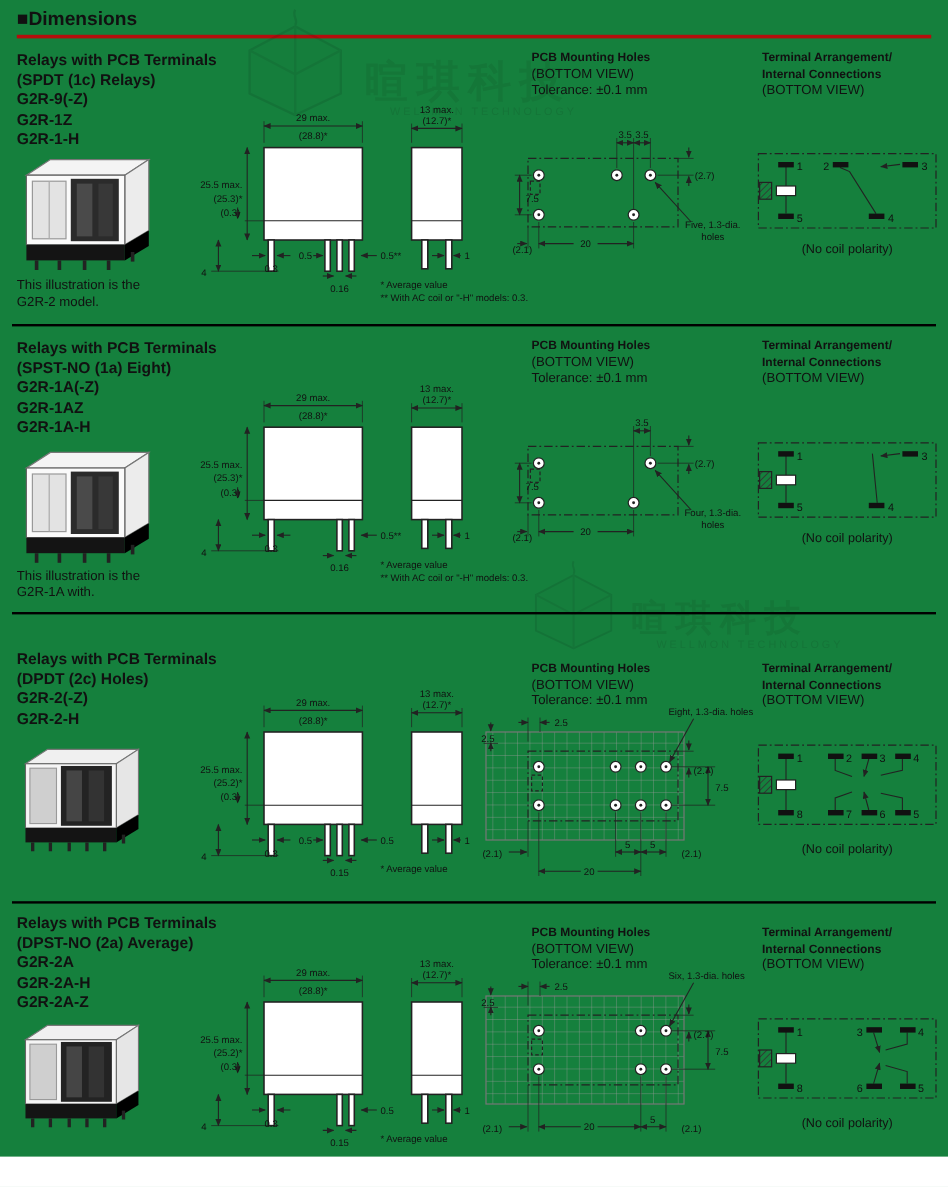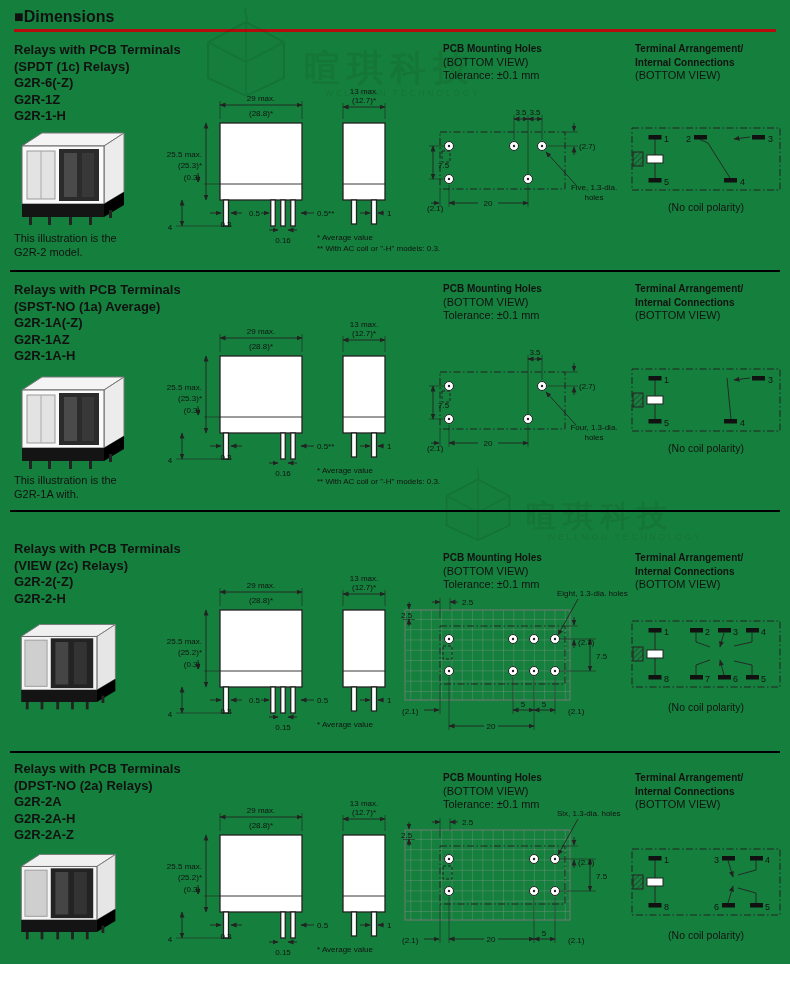"G2R-6(-Z)" div { text: G2R-6 -> G2R-9 }
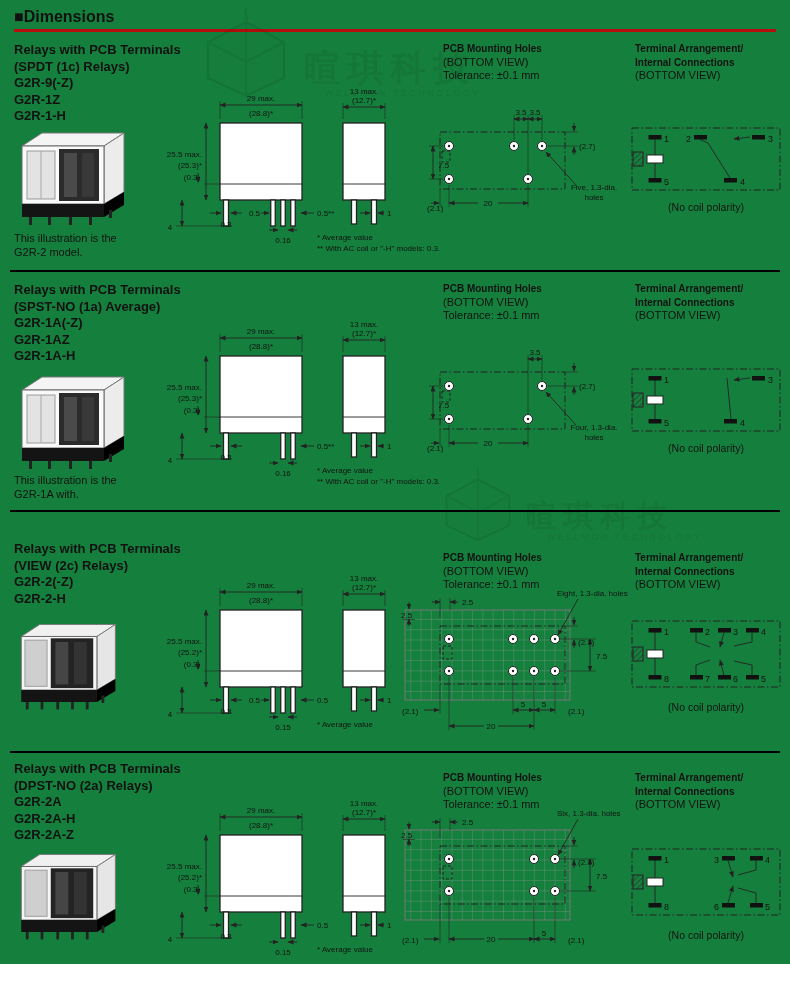"(SPST-NO (1a) Average)" div { text: Average -> Eight }
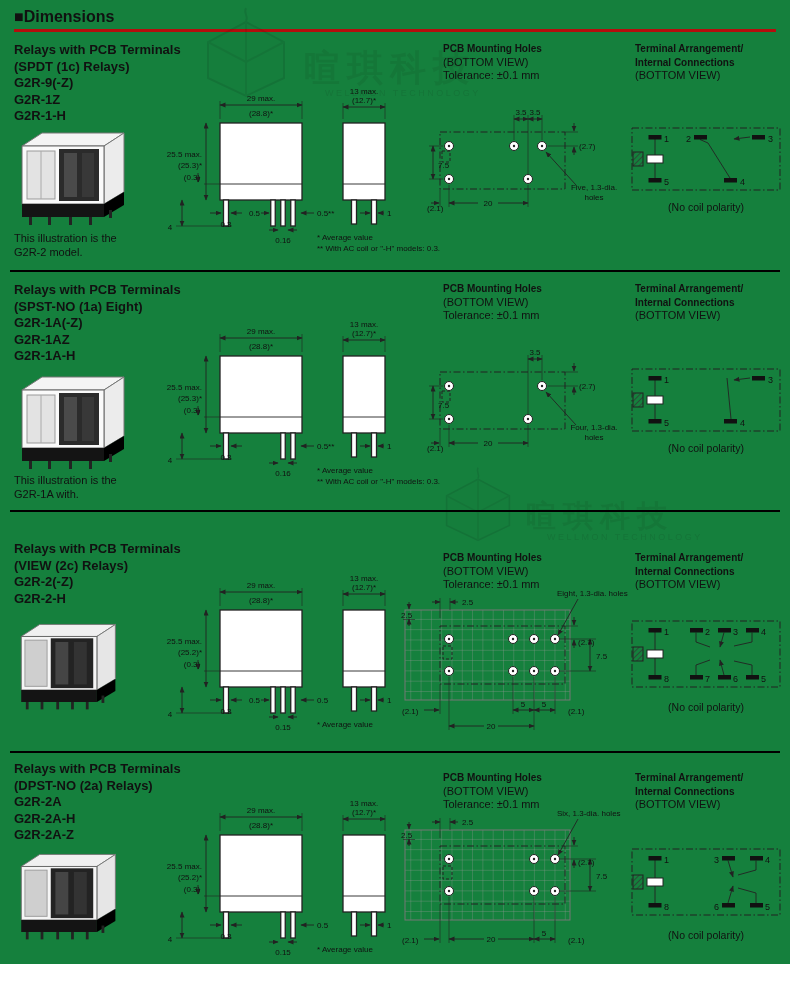"(VIEW (2c) Relays)" div { text: VIEW (2c) Relays -> DPDT (2c) Holes }
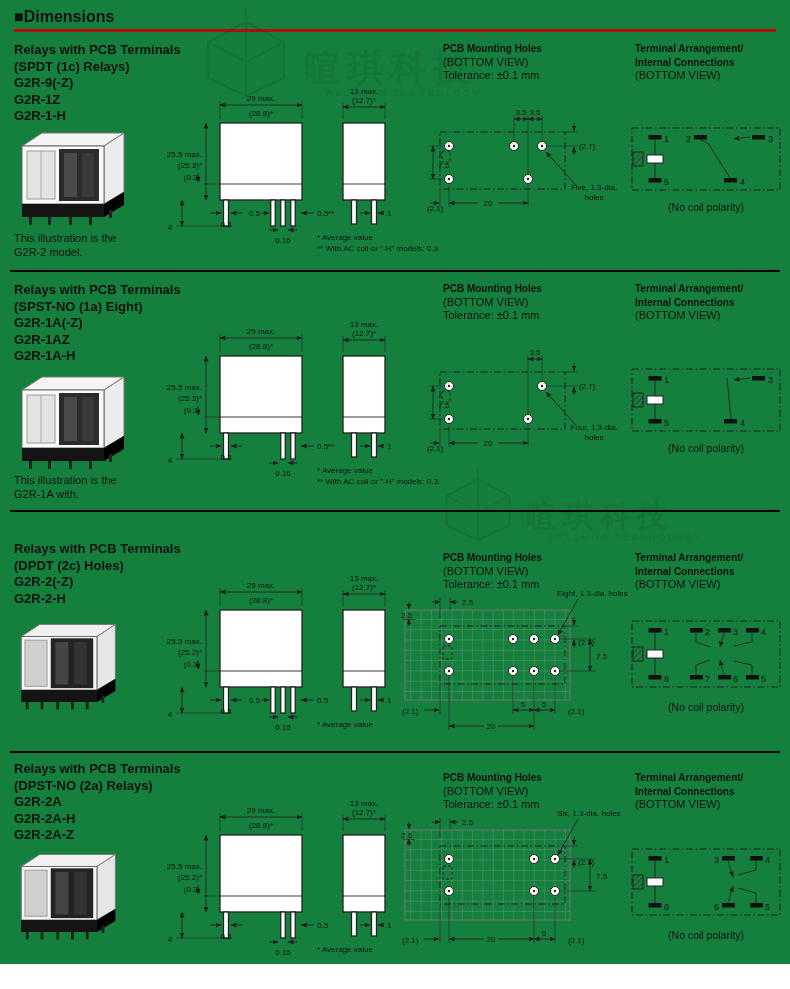"(DPST-NO (2a) Relays)" div { text: Relays -> Average }
